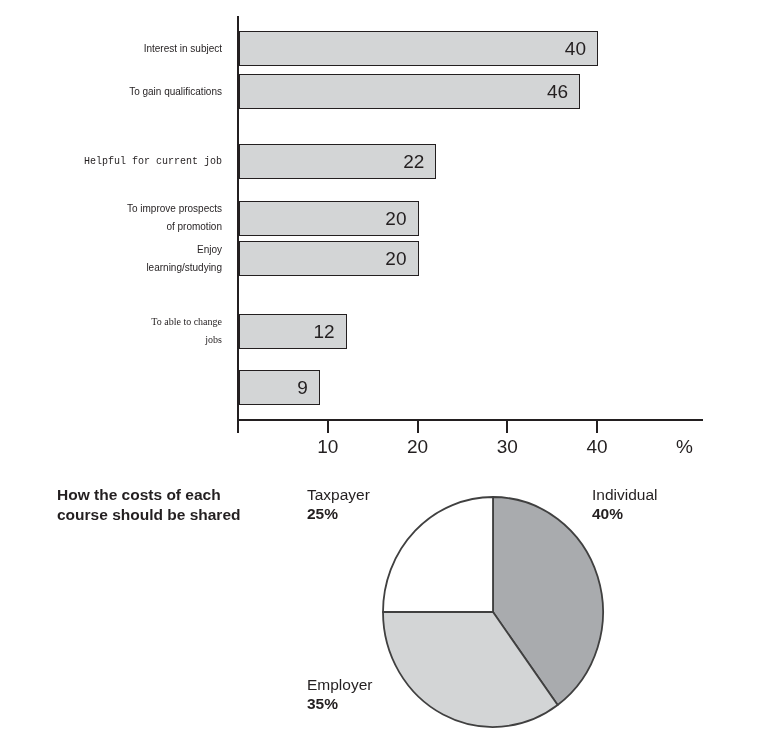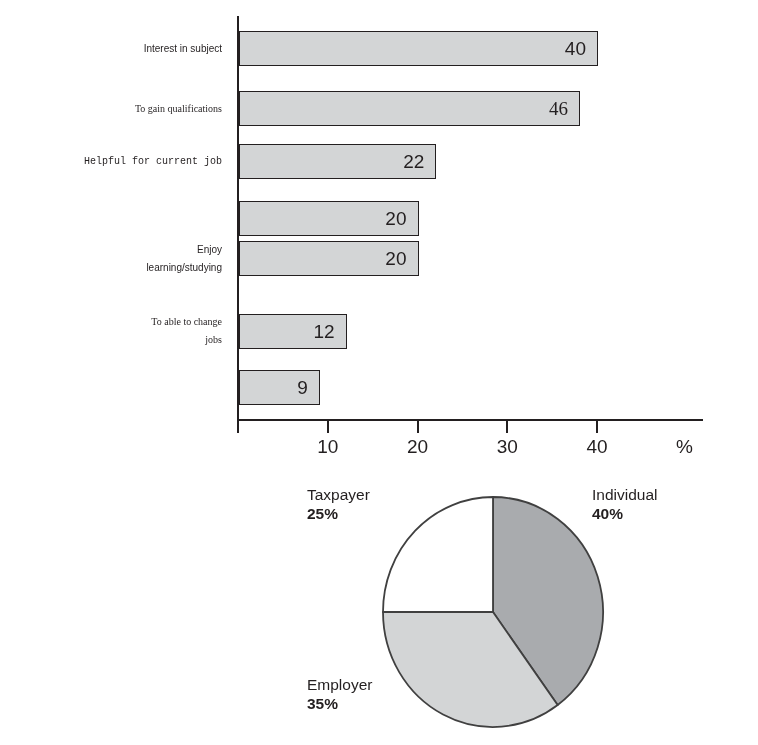"To gain qualifications" div.bar-row { font-family: Liberation Serif, serif -> none; top: 91px -> 74px }
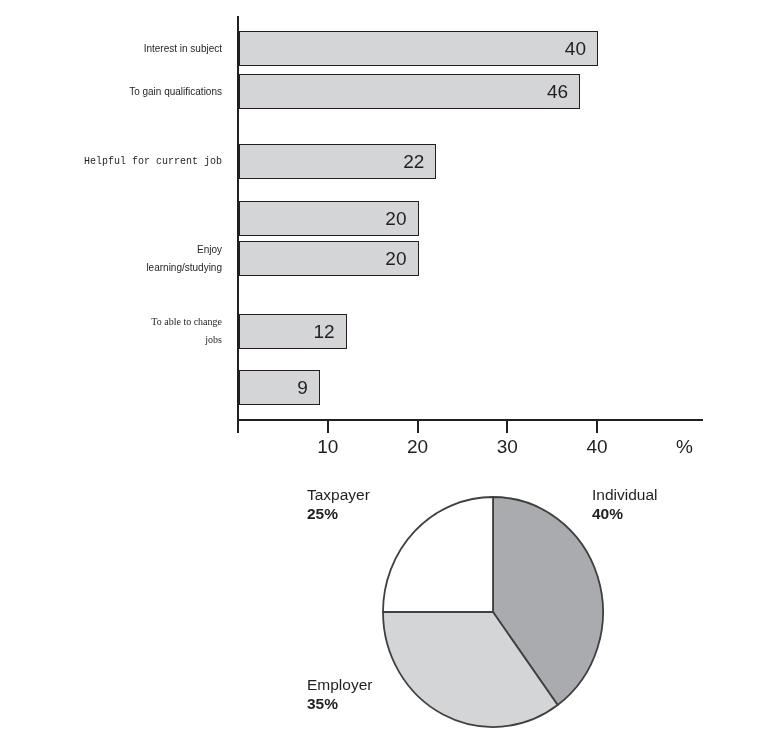"To improve prospects" div.bar-label { html: none -> <div>To improve prospects of promotion</div> }
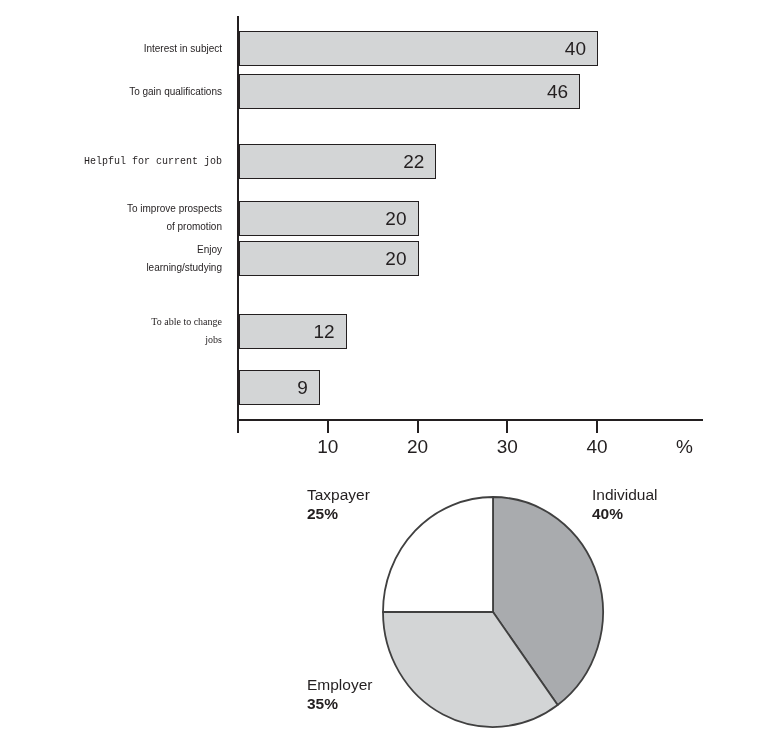"How the costs of each" div { html: none -> <div>How the costs of each course should be shared</div> }
